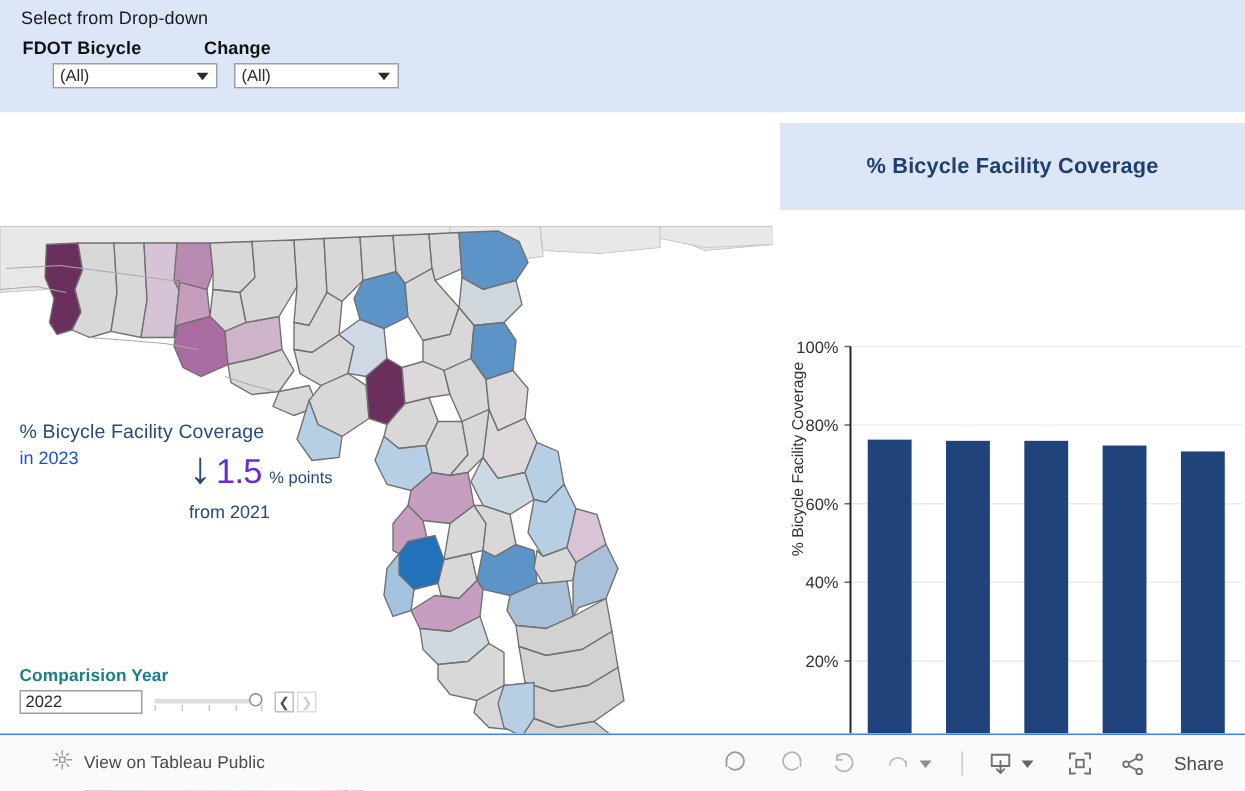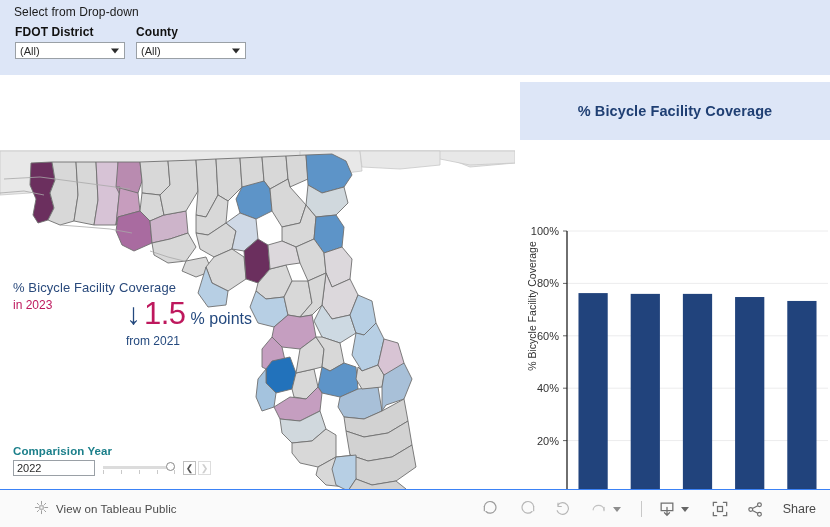"FDOT District" div.filter-label { text: District -> Bicycle }
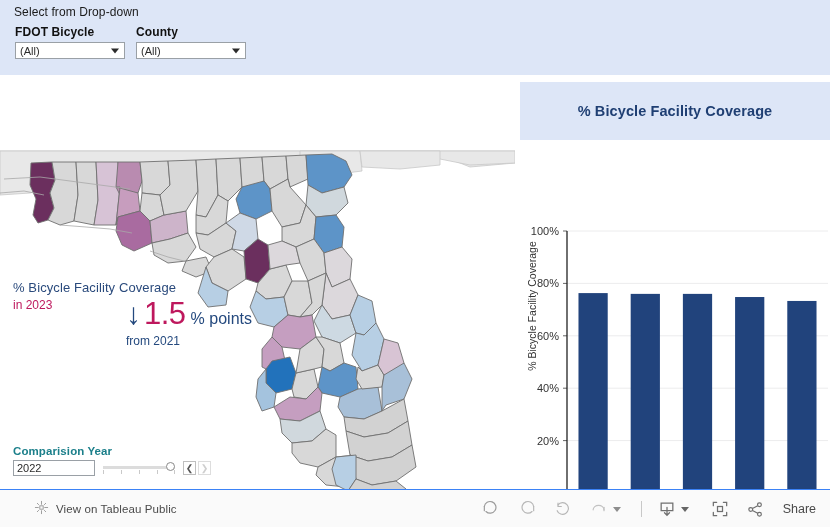"County" div.filter-label { text: County -> Change }
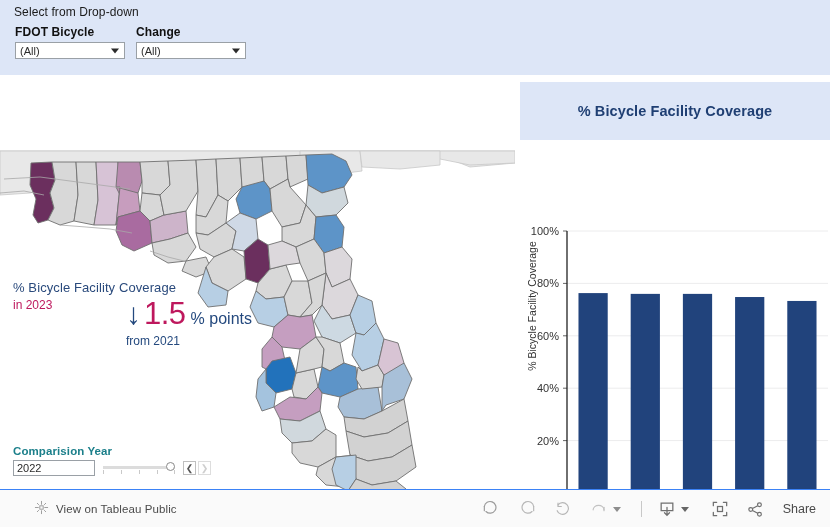"(All)" .dropdown { margin-left: none -> 20px }
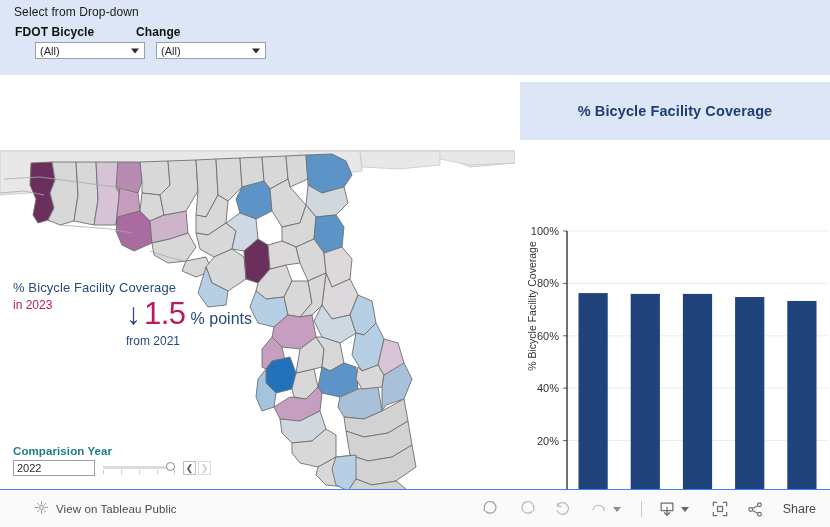"in 2023" .kpi-sub { color: #be185d -> #1d4ed8 }
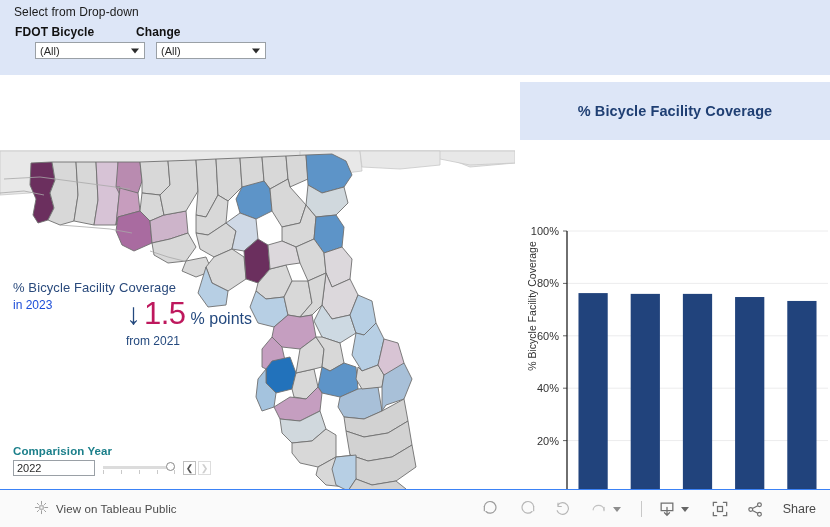"1.5" .kpi-delta-num { color: #be185d -> #6d28d9; font-size: 31px -> 23px }
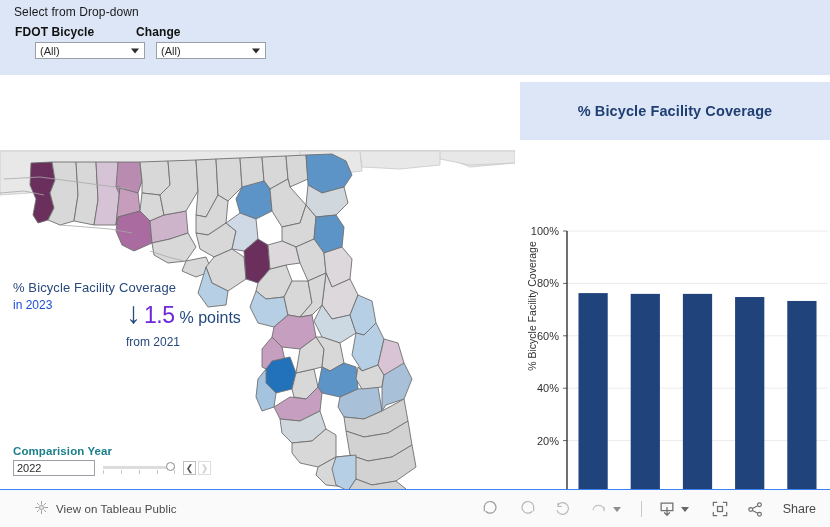"% points" .kpi-delta-unit { font-size: 16px -> 11px }
